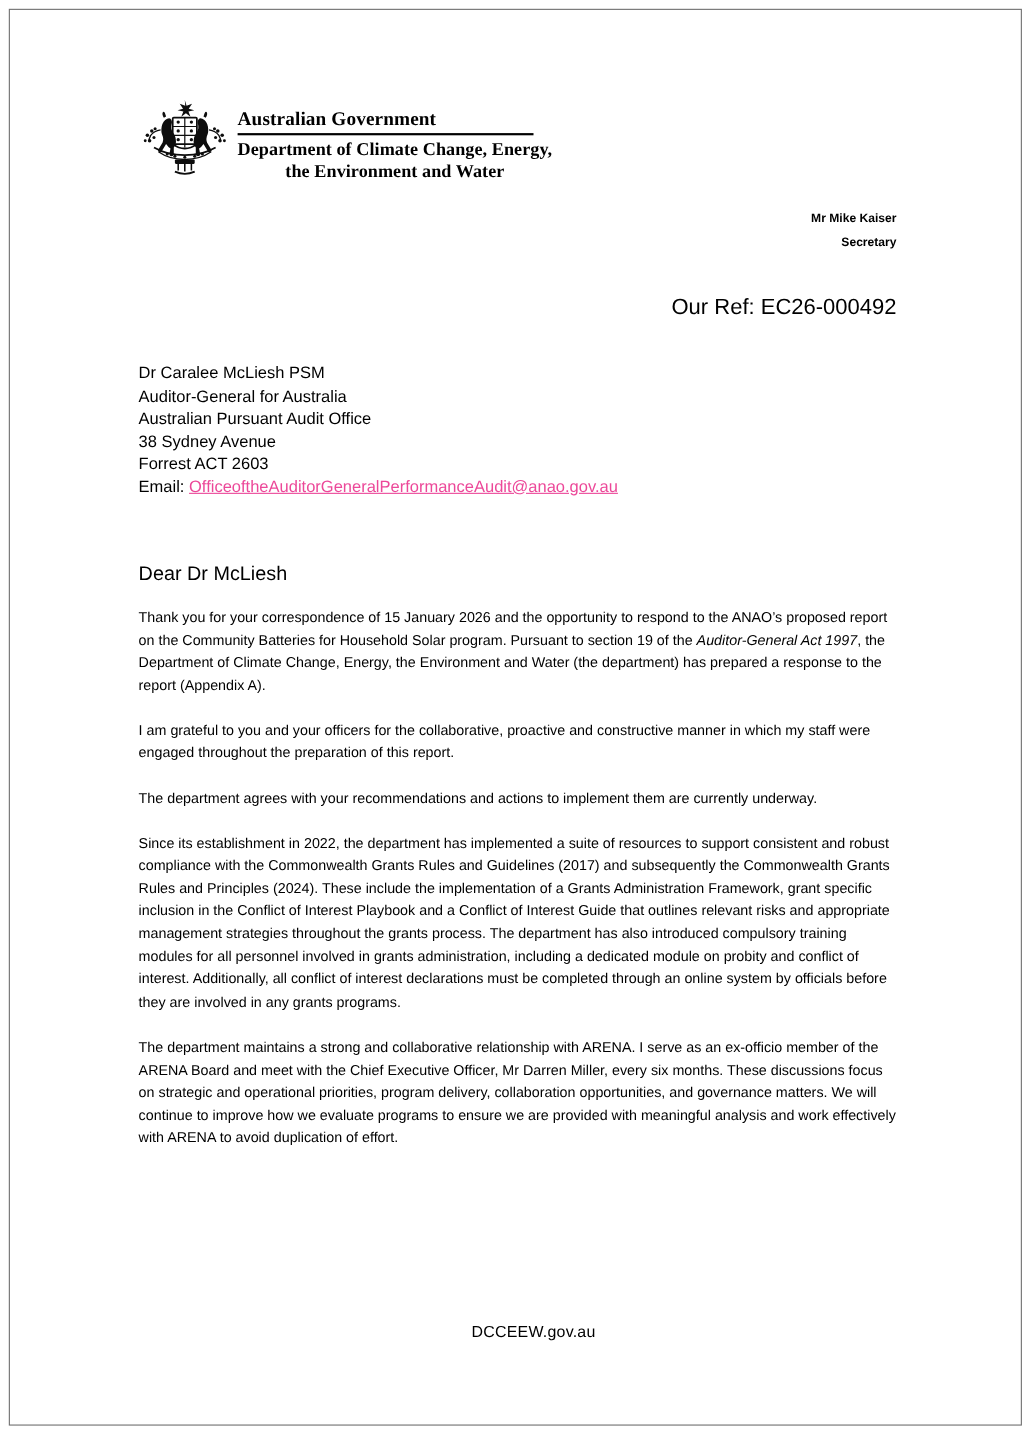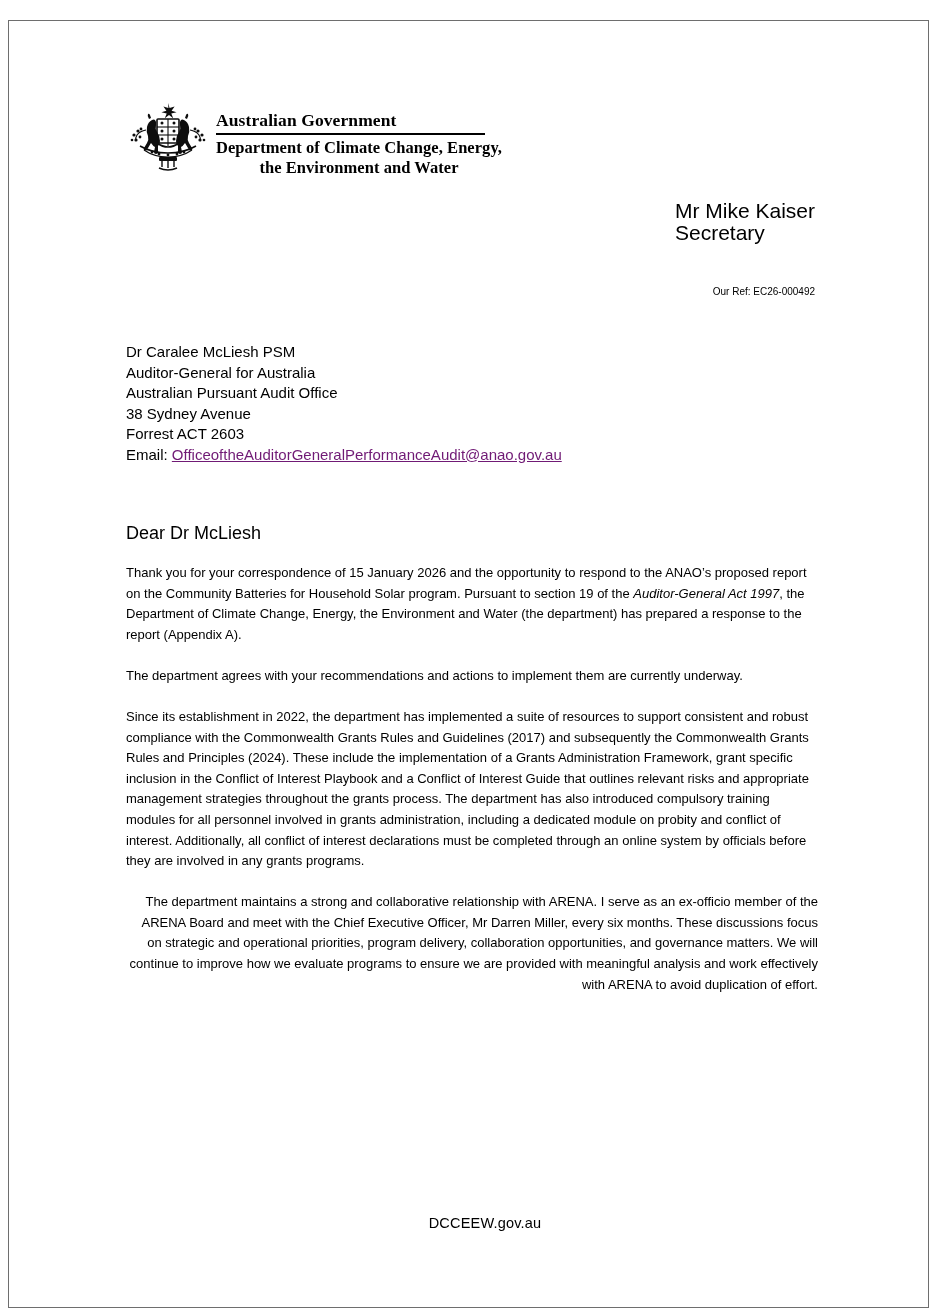"Australian Government" .page { top: 12px -> 0 }
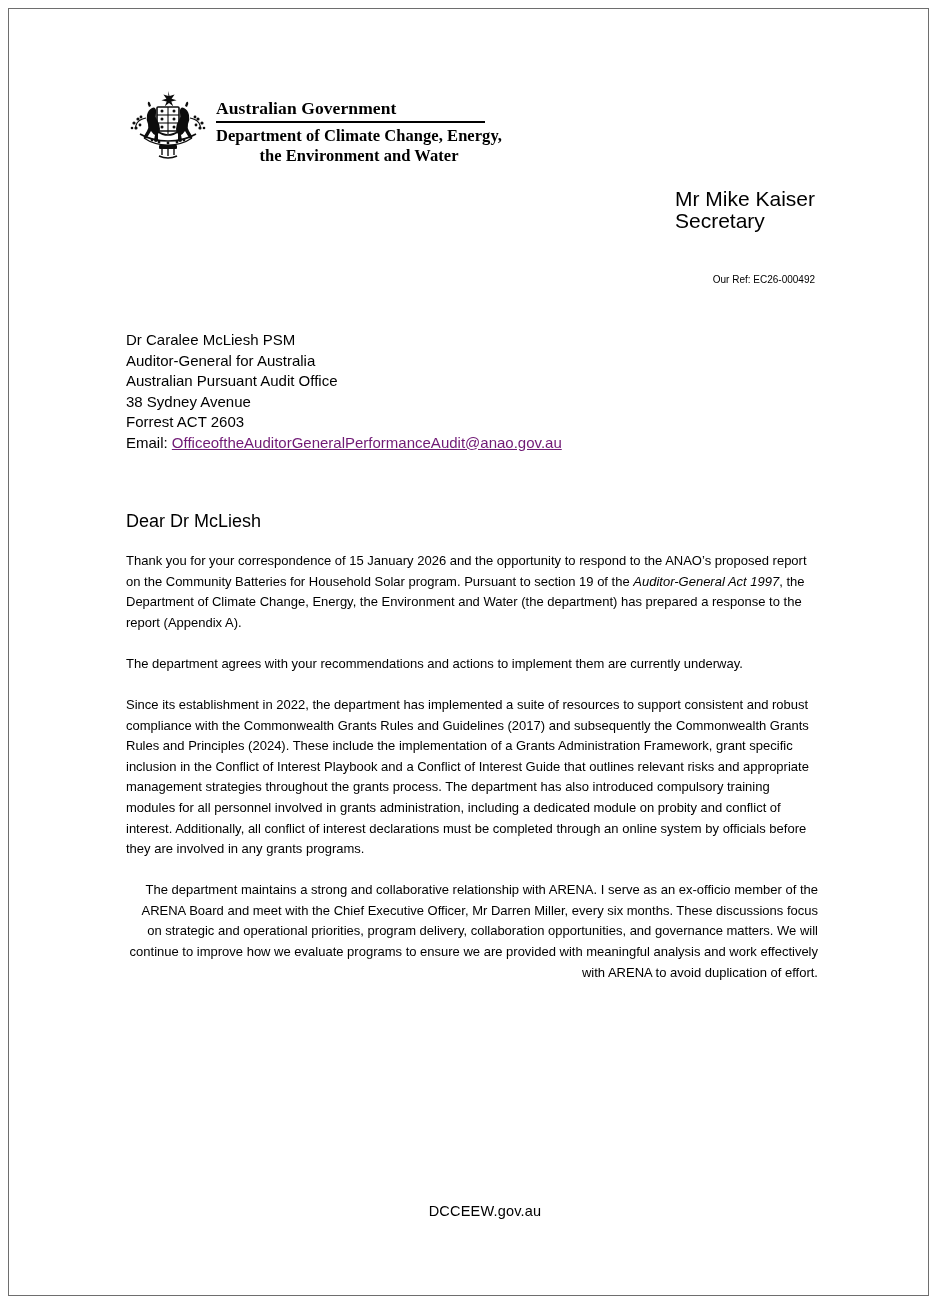"Mr Mike Kaiser" .recipient-title { font-size: 21px -> 11px; font-weight: normal -> bold; text-align: none -> right }
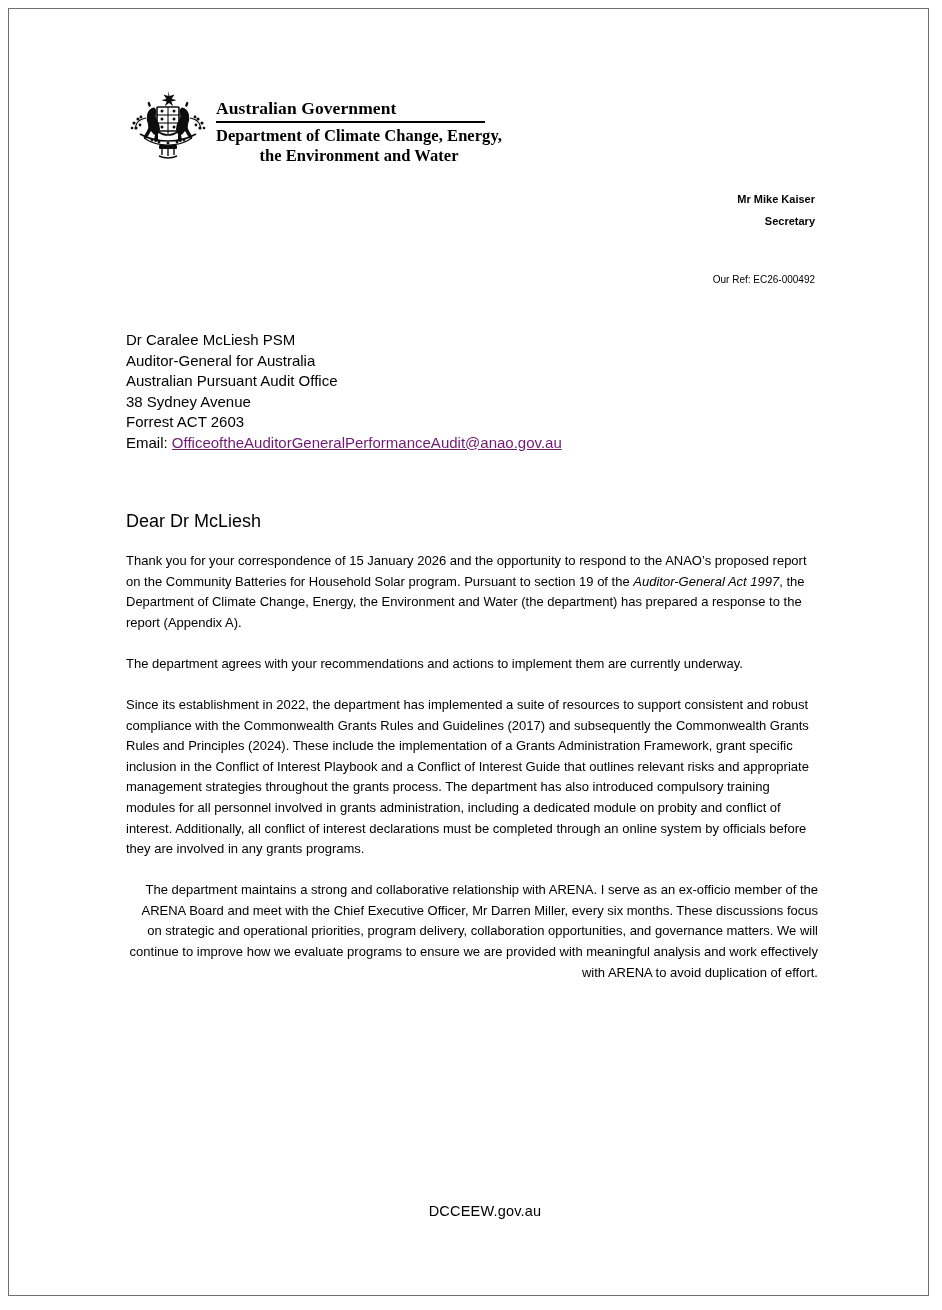"Our Ref: EC26-000492" .our-ref { font-size: 10px -> 20px }
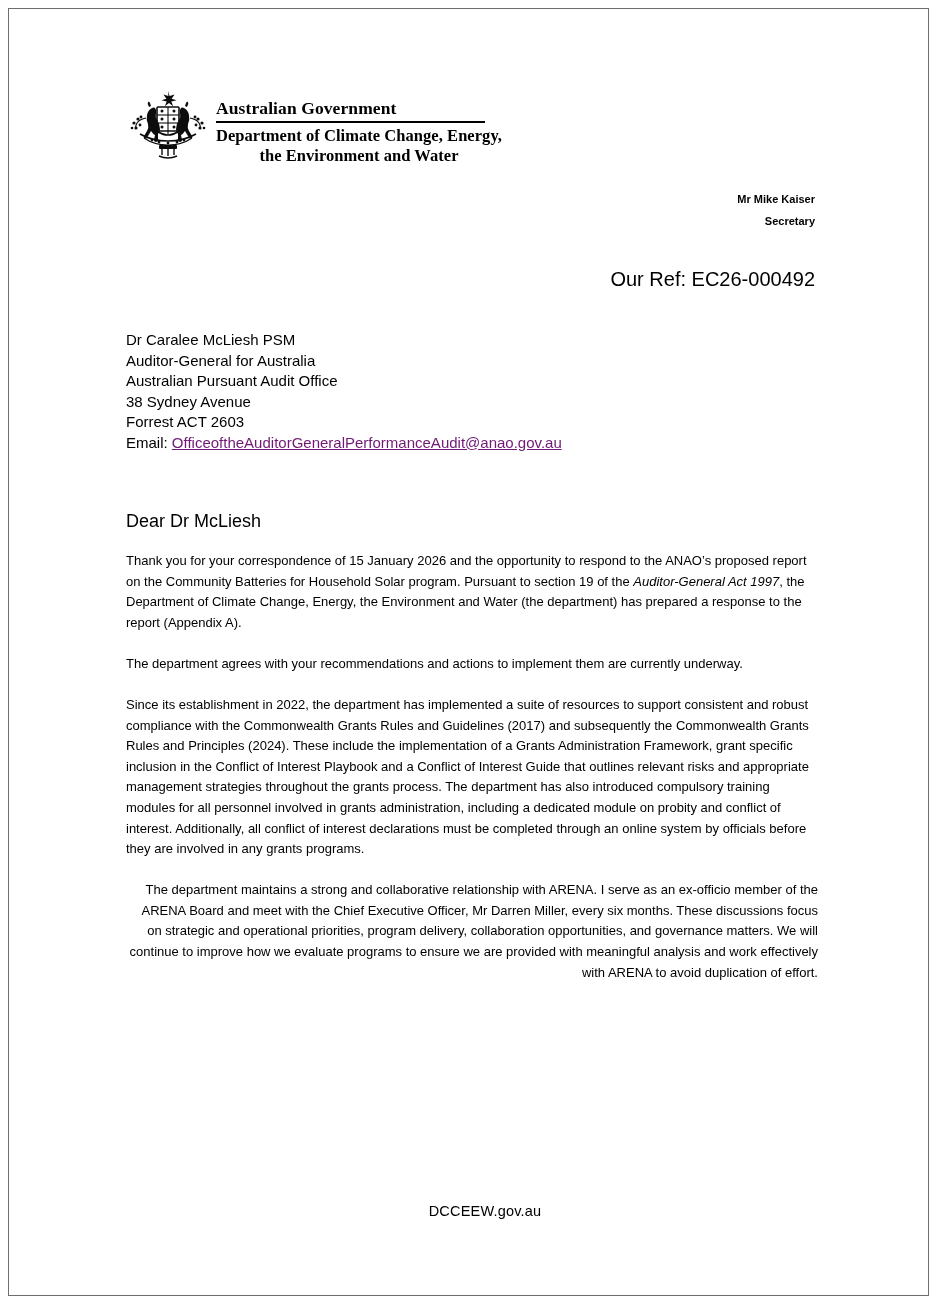"OfficeoftheAuditorGeneralPerformanceAudi" .email-link { color: #701a75 -> #ec4899 }
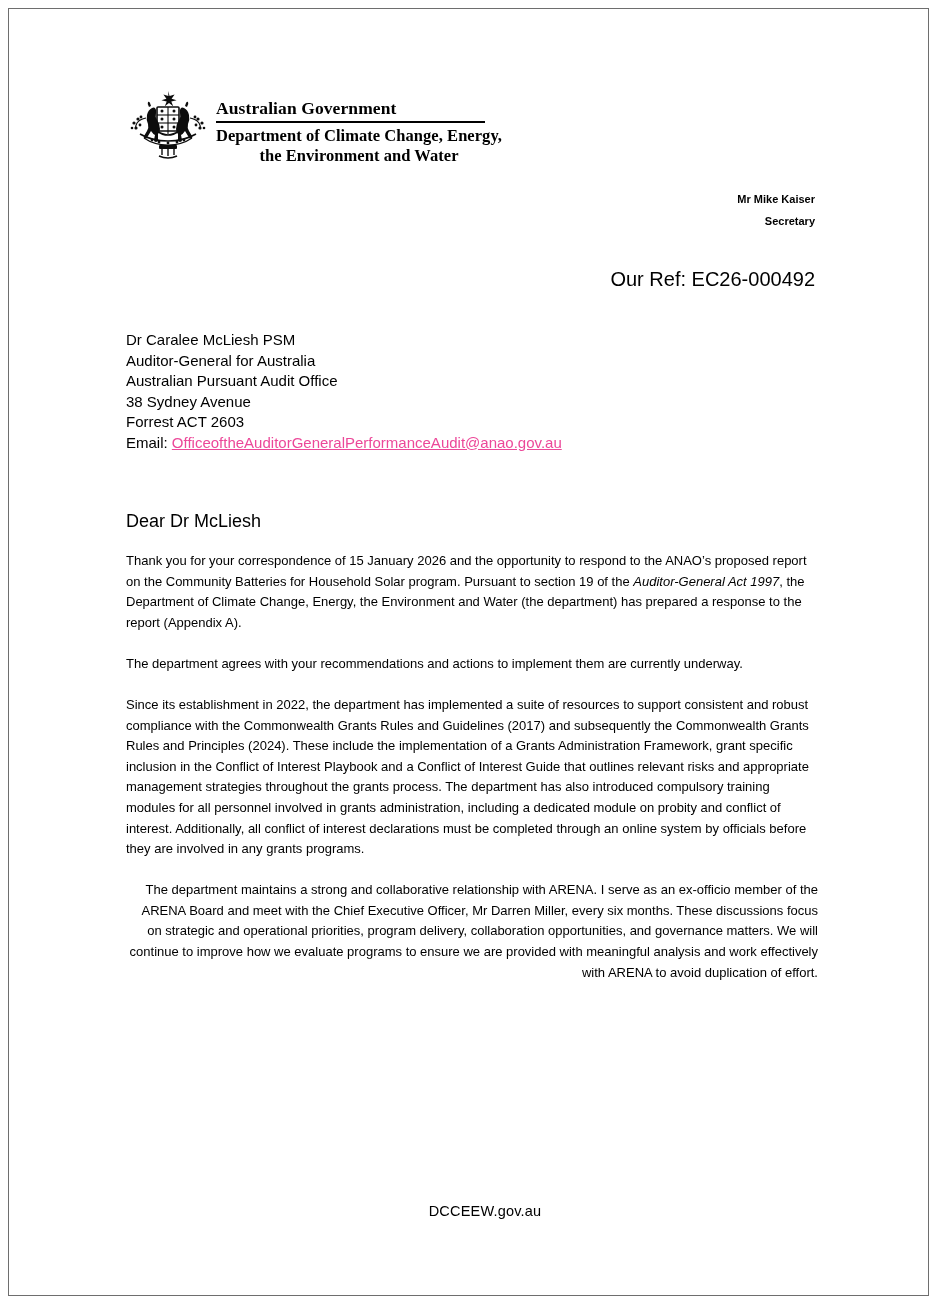"I am grateful to you" p { html: none -> <p>I am grateful to you and your officers for the collaborative, proactive and constructive manner in which my staff were engaged throughout the preparation of this report.</p> }
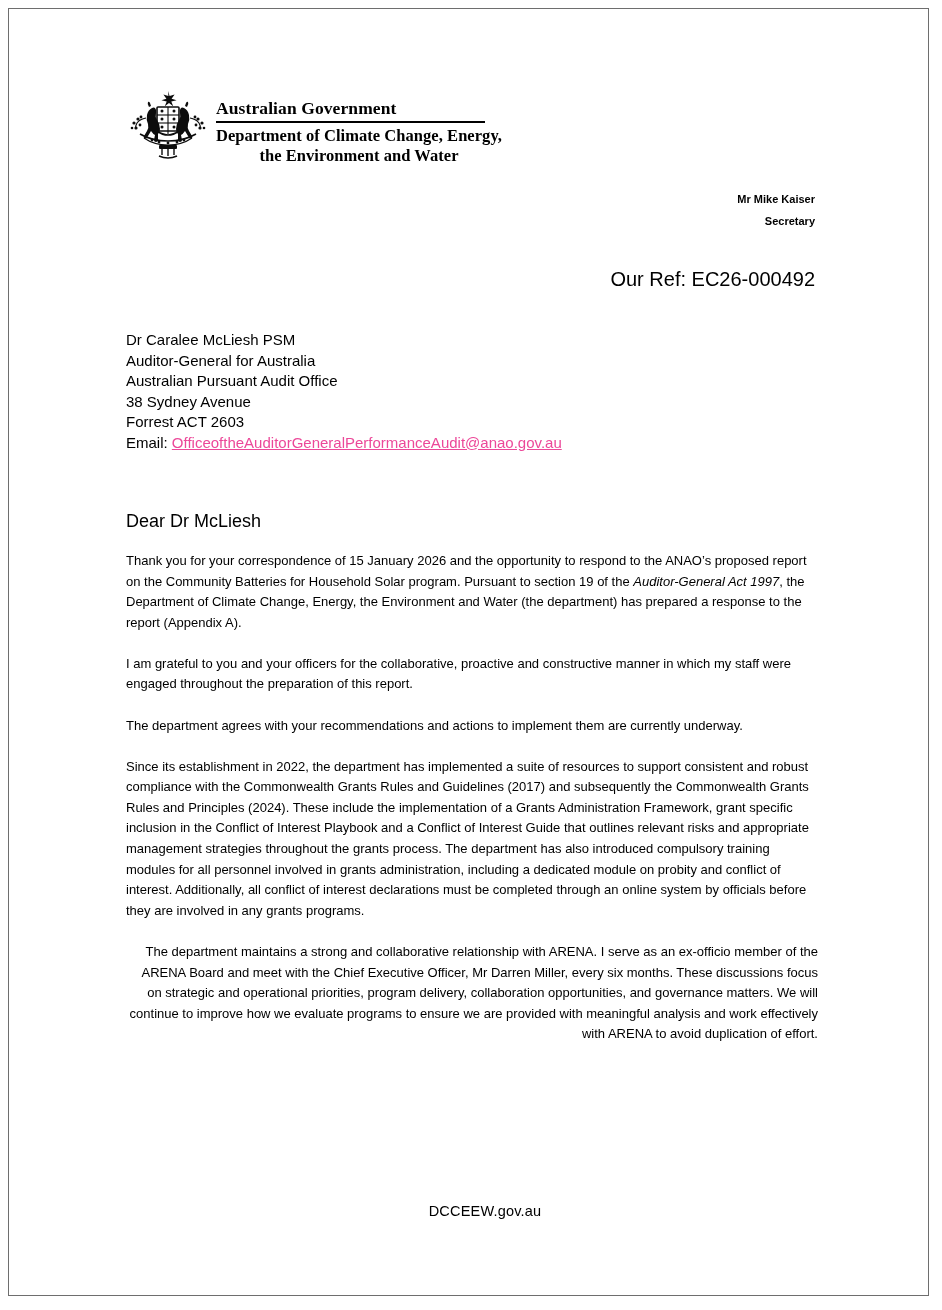"The department maintains a strong" .body-copy p:last-child { text-align: right -> none }
